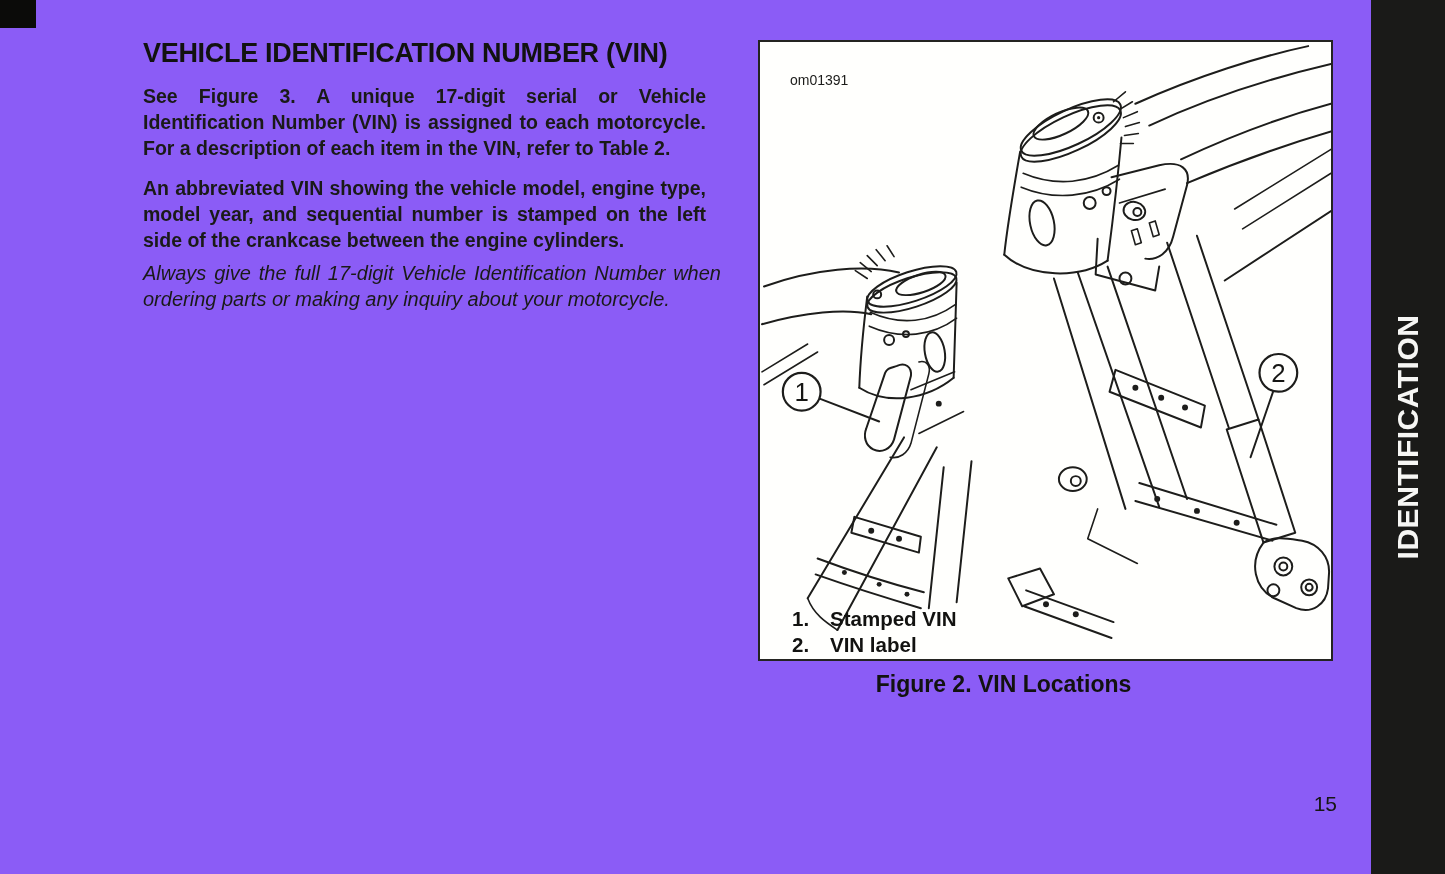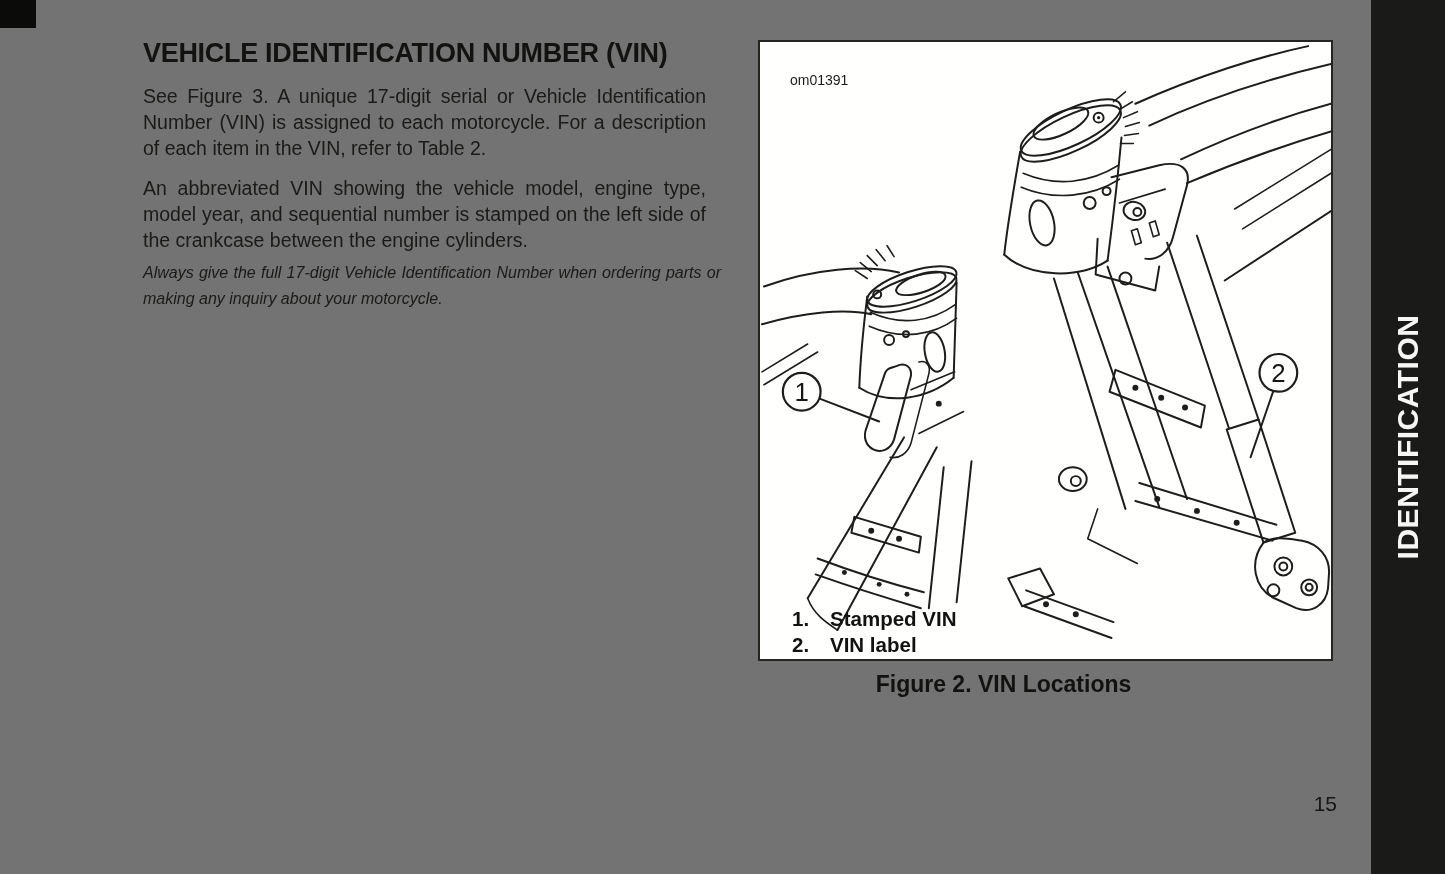"VEHICLE IDENTIFICATION NUMBER (VIN)" .page { background: #737373 -> #8b5cf6 }
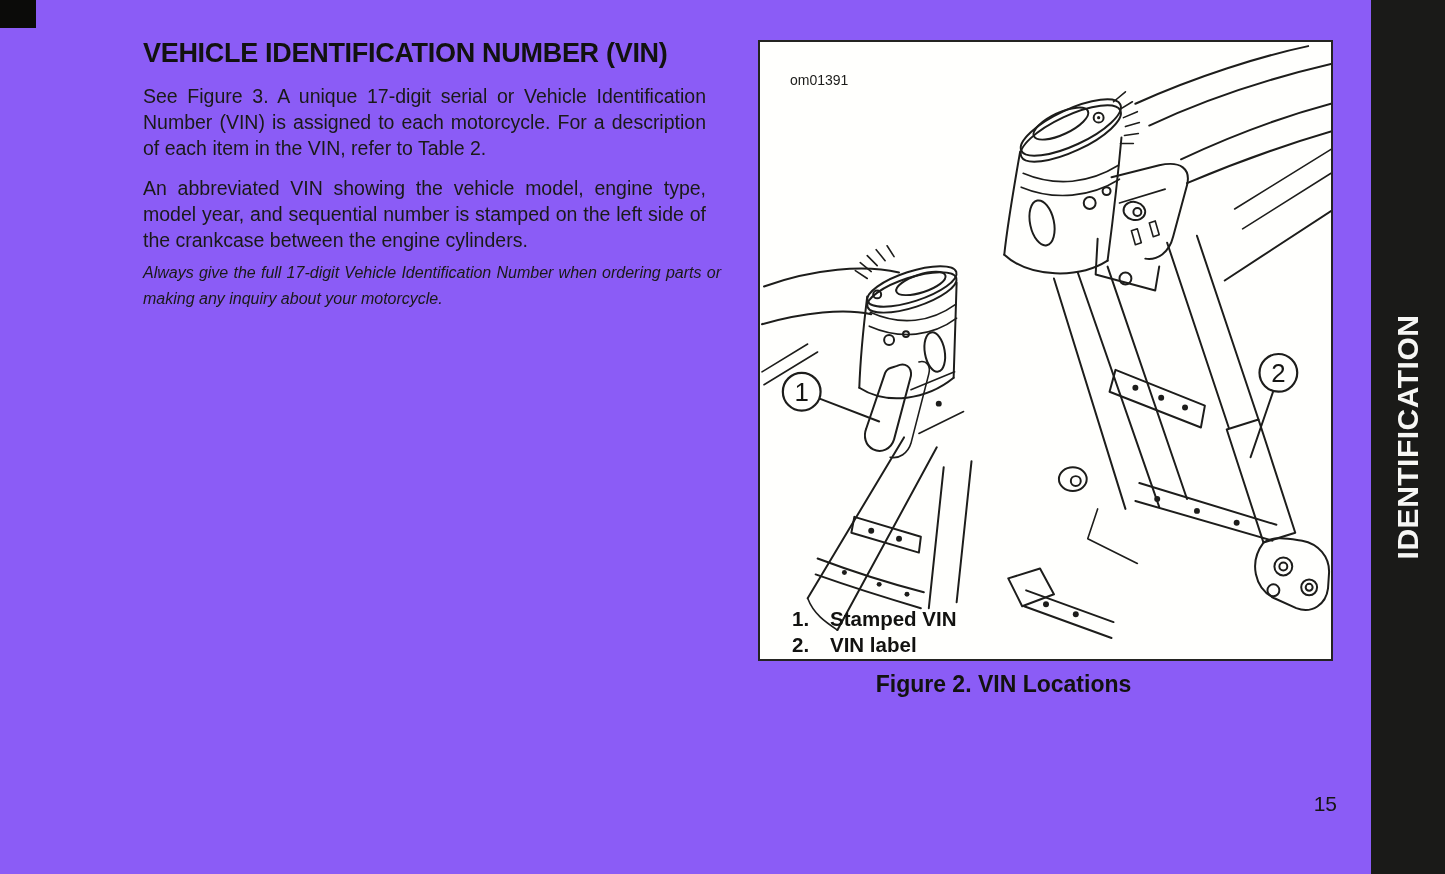"See Figure 3. A unique" .body-p { font-weight: none -> bold }
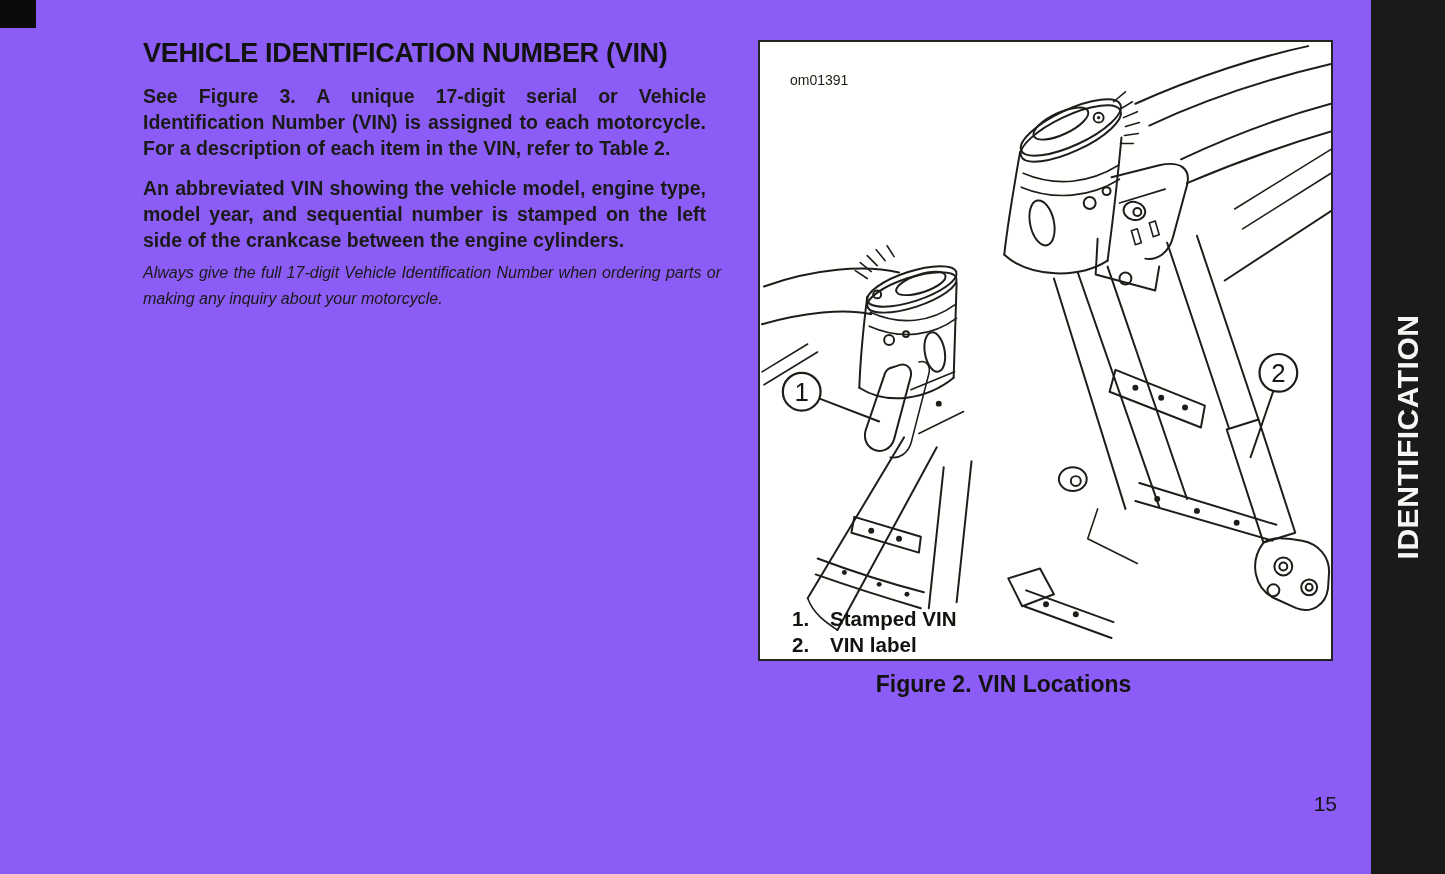"Always give the full 17-digit" .note-p { font-size: 16px -> 20px }
